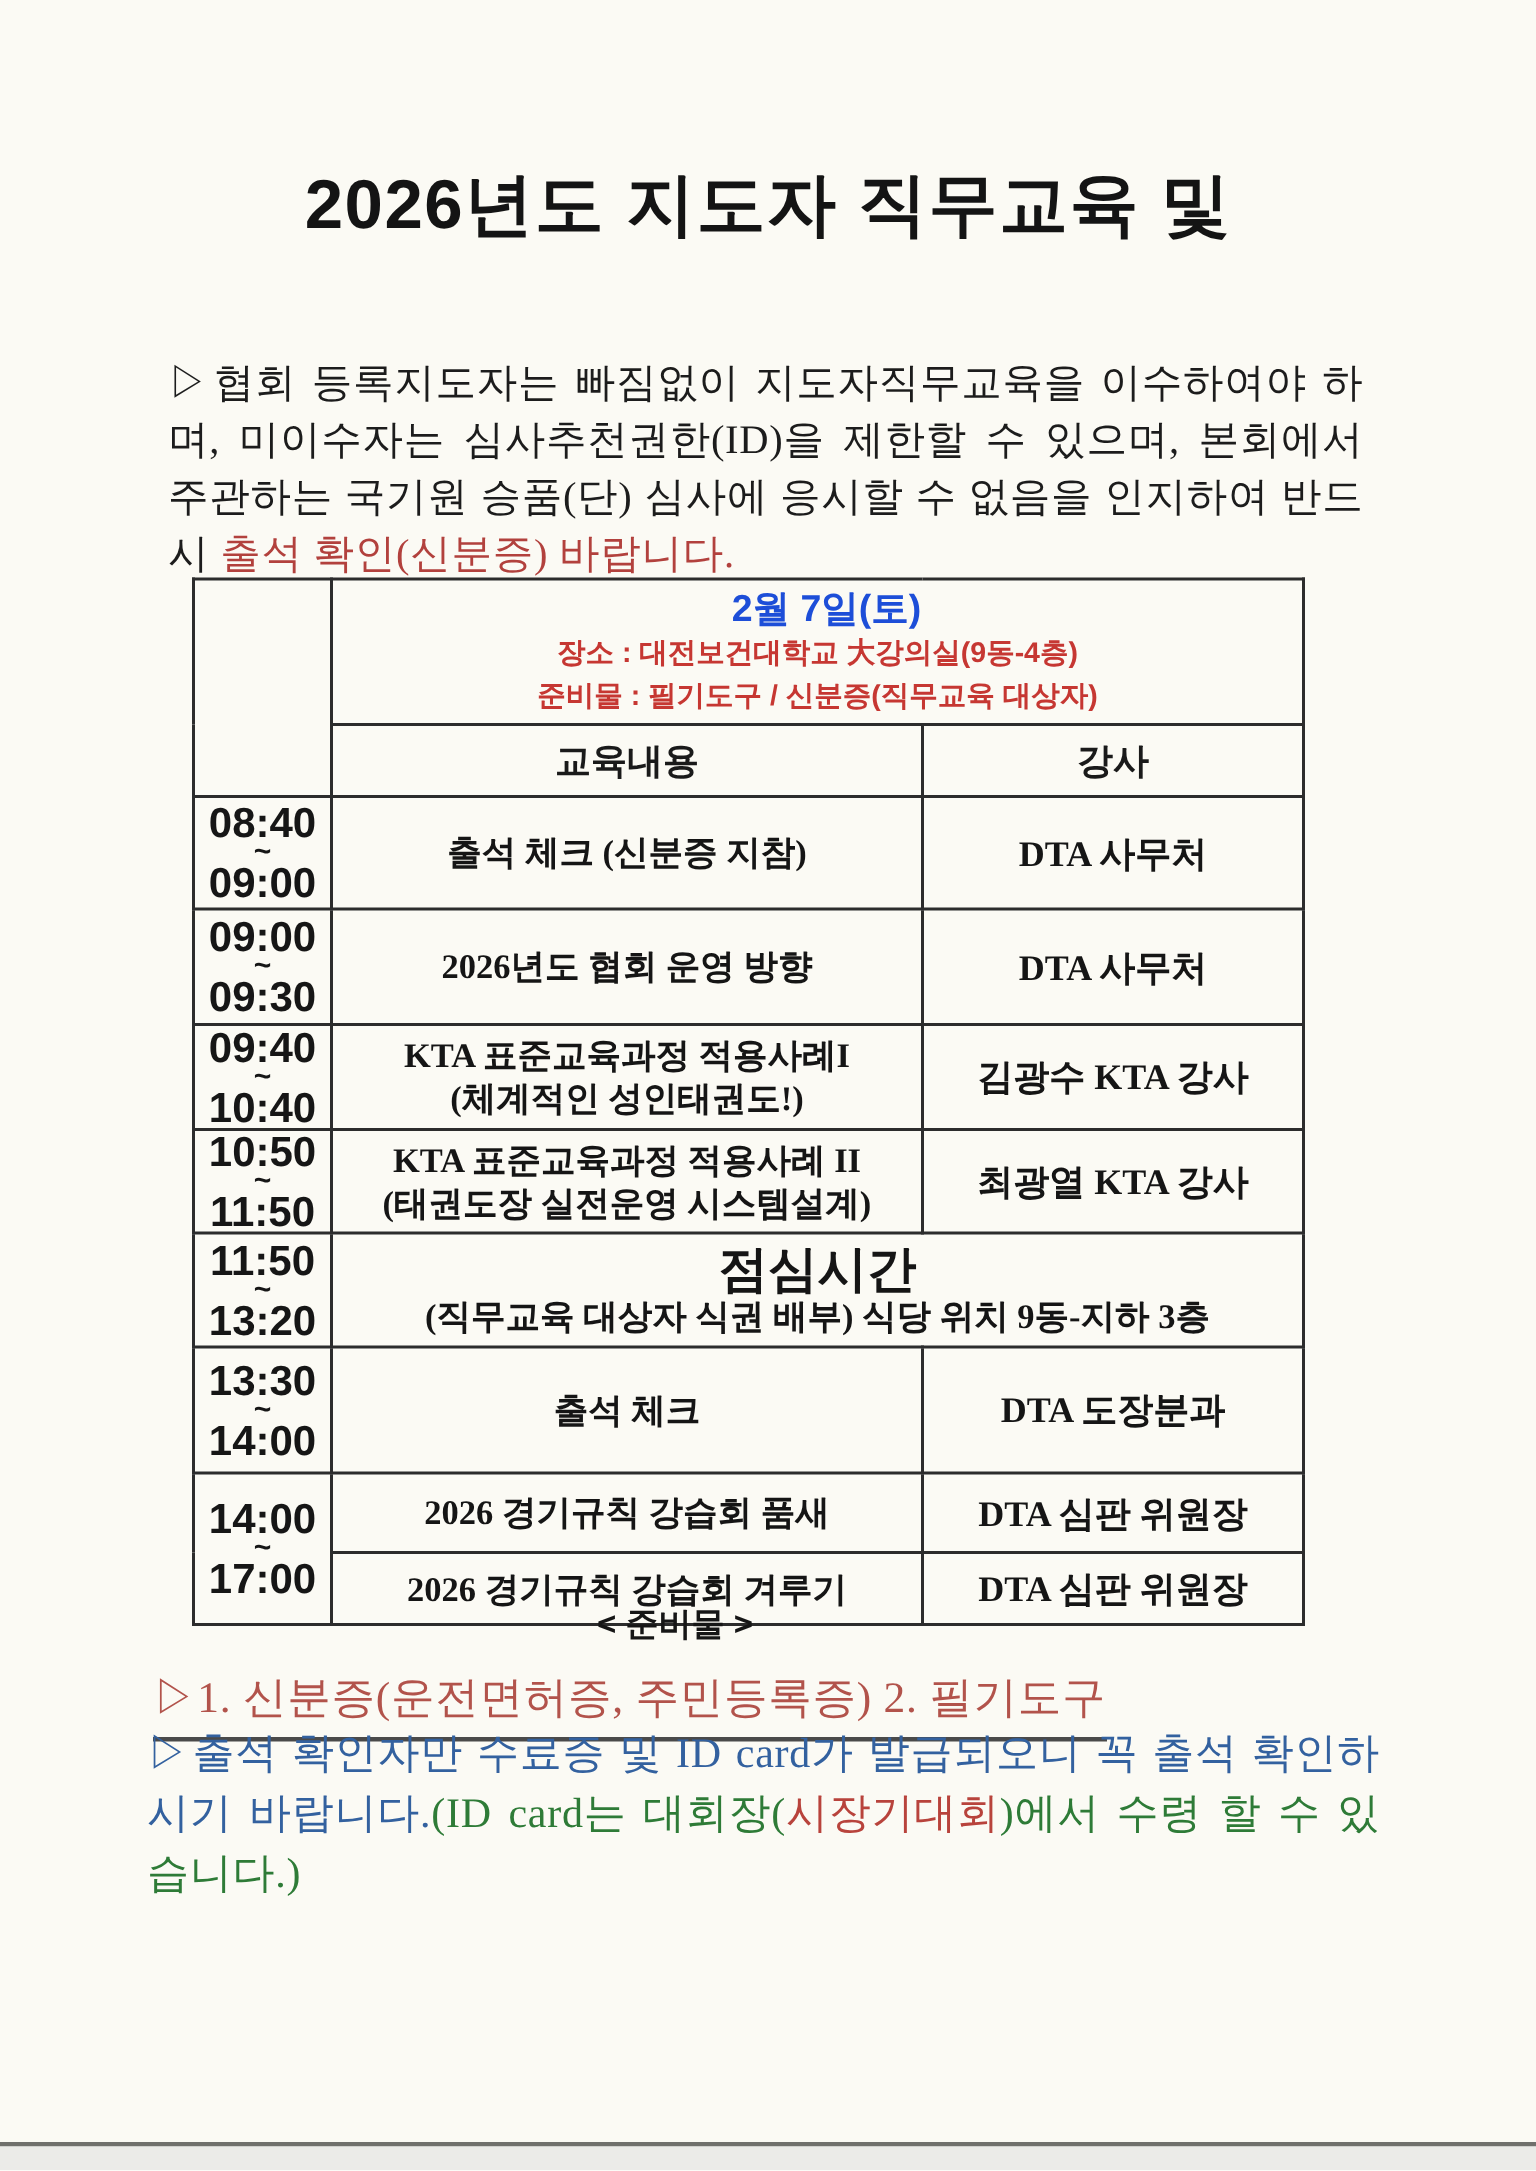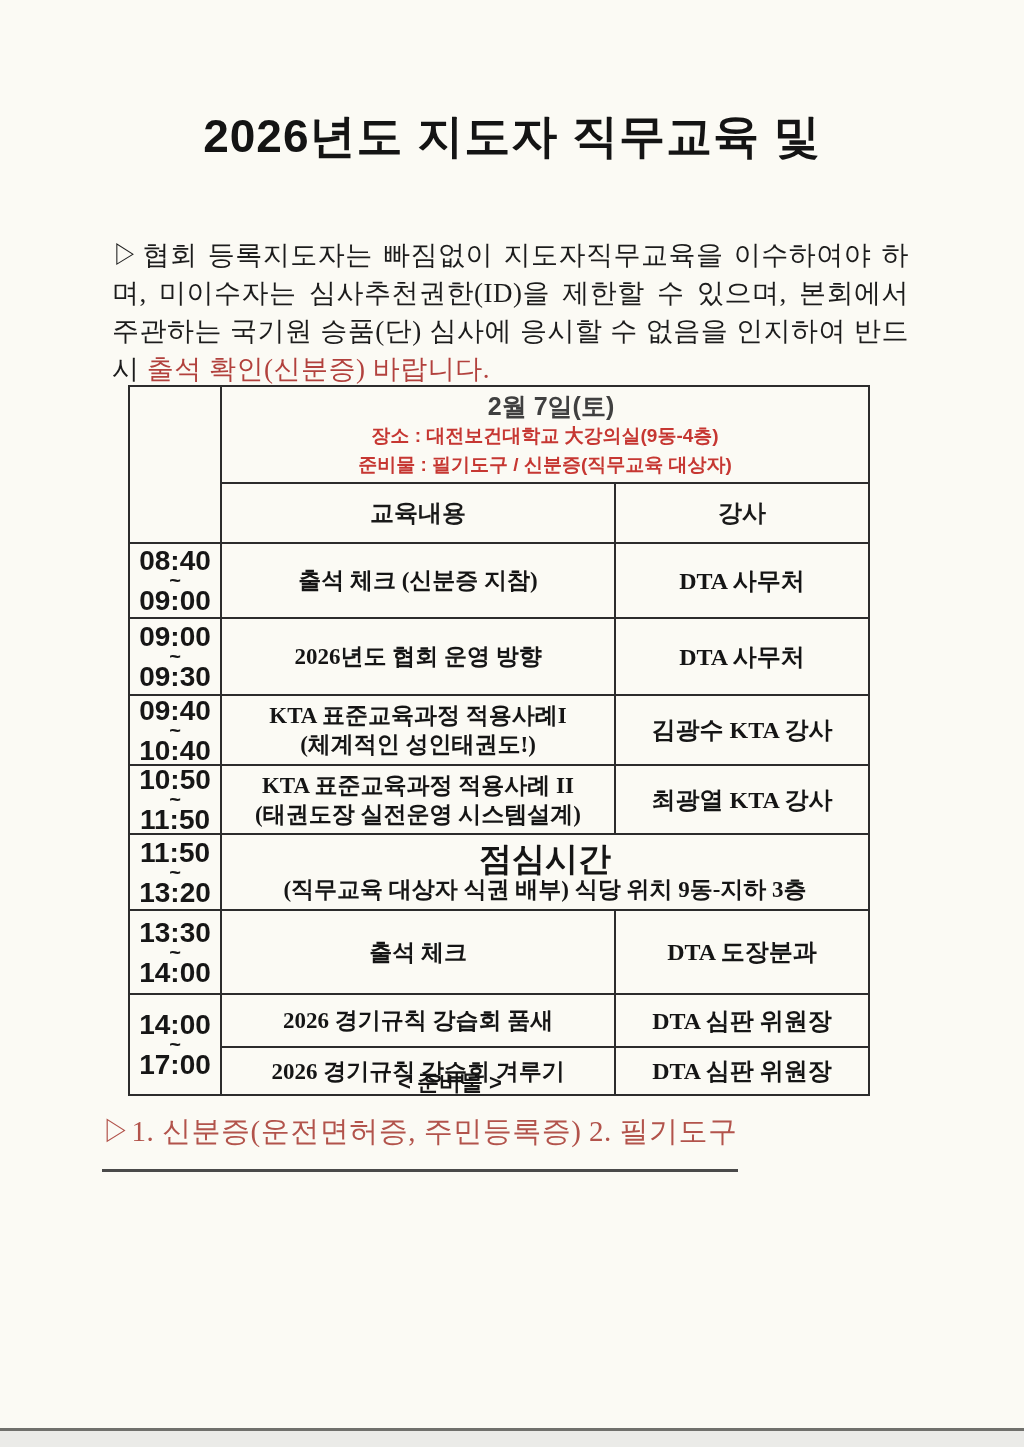"2월 7일(토)" .date-line { color: #404040 -> #1d4ed8 }
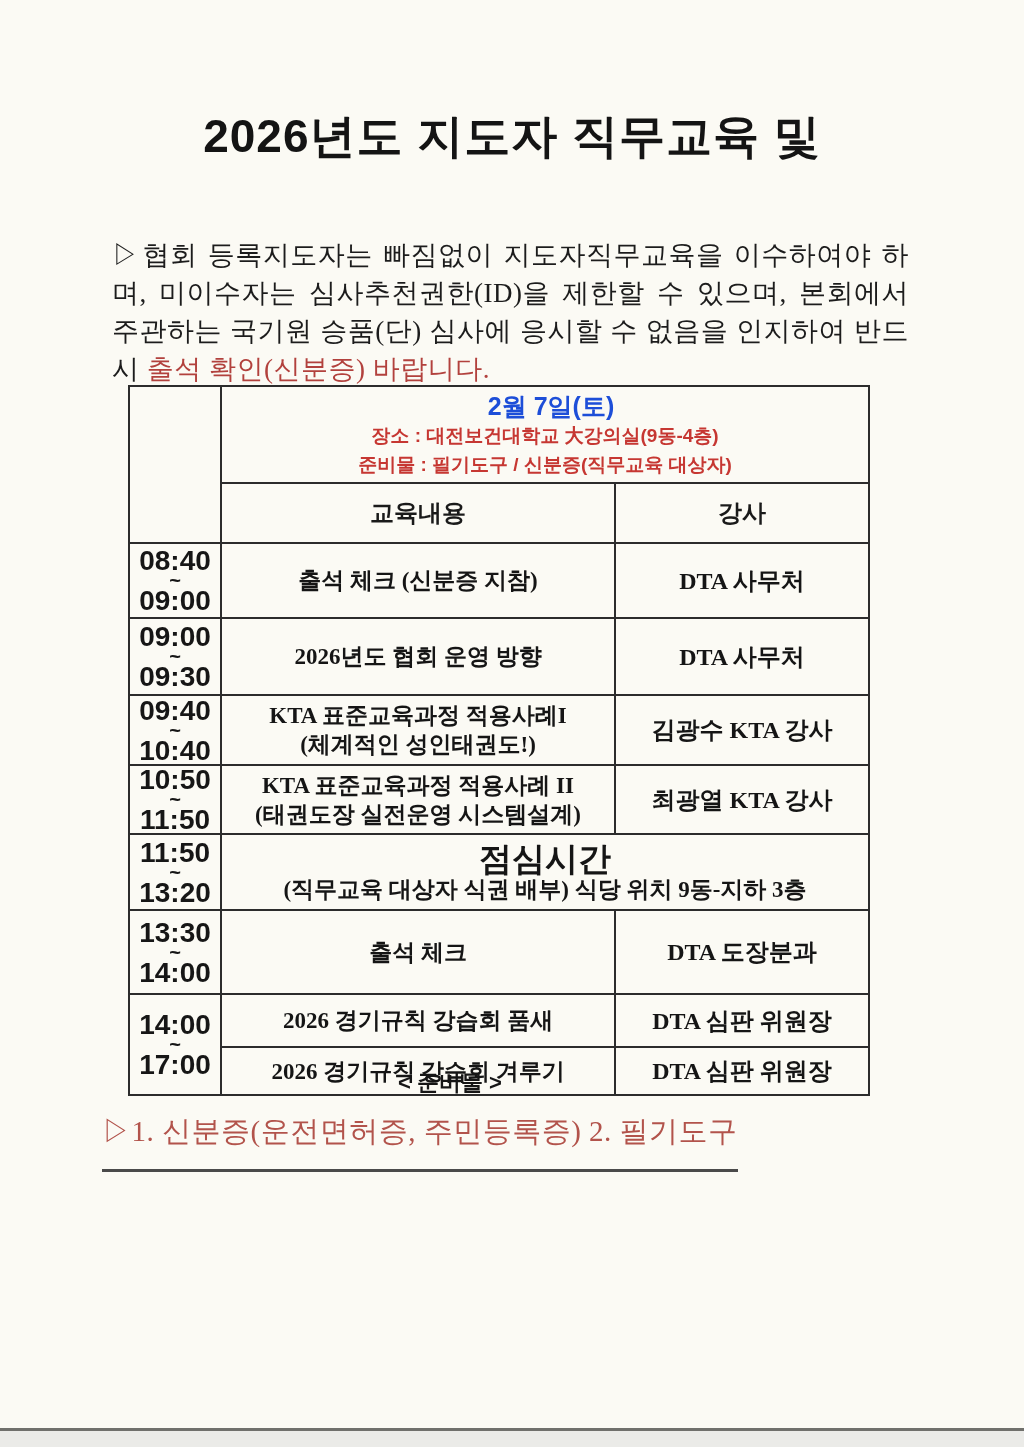"교육내용" tr.r-h2 { height: 60px -> 48px }
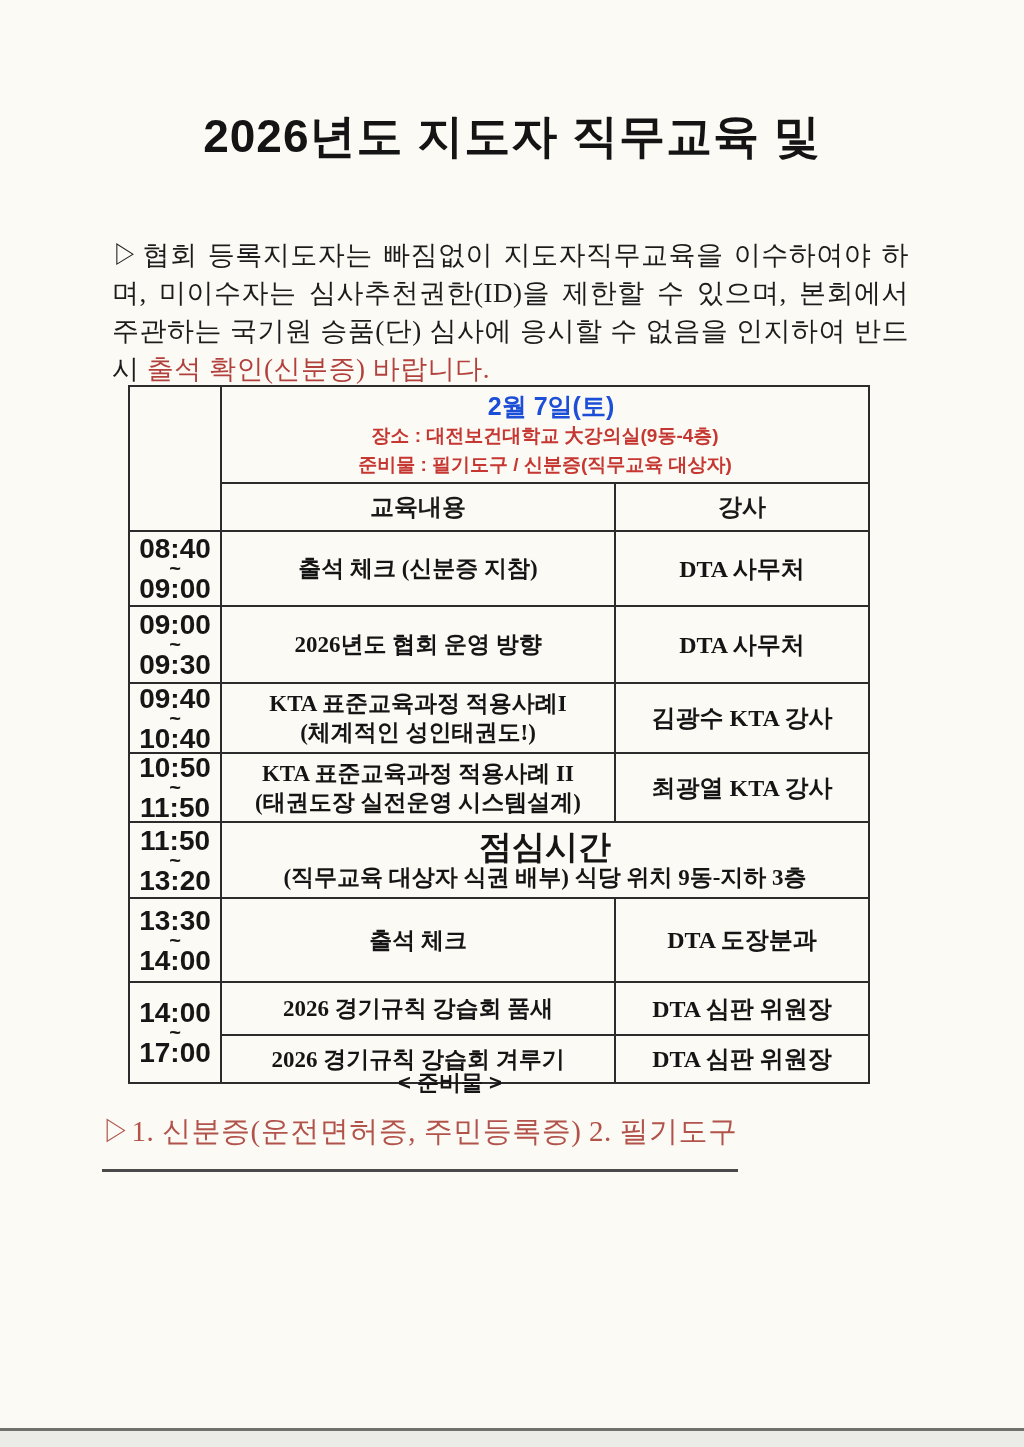"▷1. 신분증(운전면허증, 주민등록증) 2. 필기도구" .supplies-items { padding-bottom: 17px -> 6px }
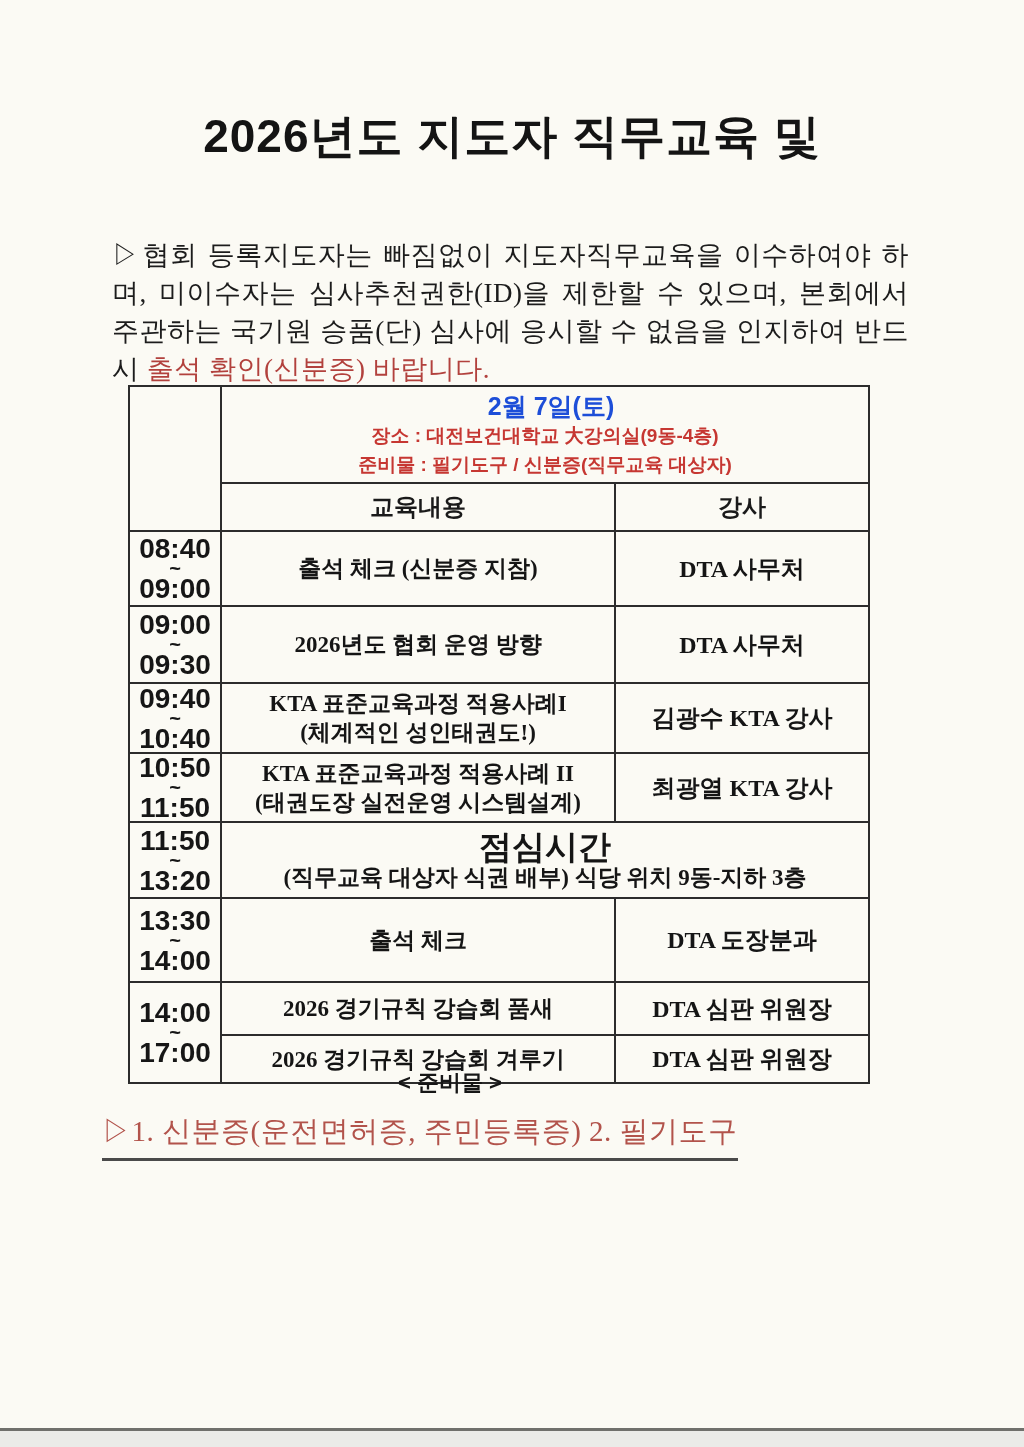"▷출석 확인자만 수료증 및 ID" p.notice { html: none -> <p><span>▷출석 확인자만 수료증 및 ID card가 발급되오니 꼭 출석 확인하시기 바랍니다.</span><span>(ID card는 대회장(</span><span>시장기대회</span><span>)에서 수령 할 수 있습니다.)</span></p> }
